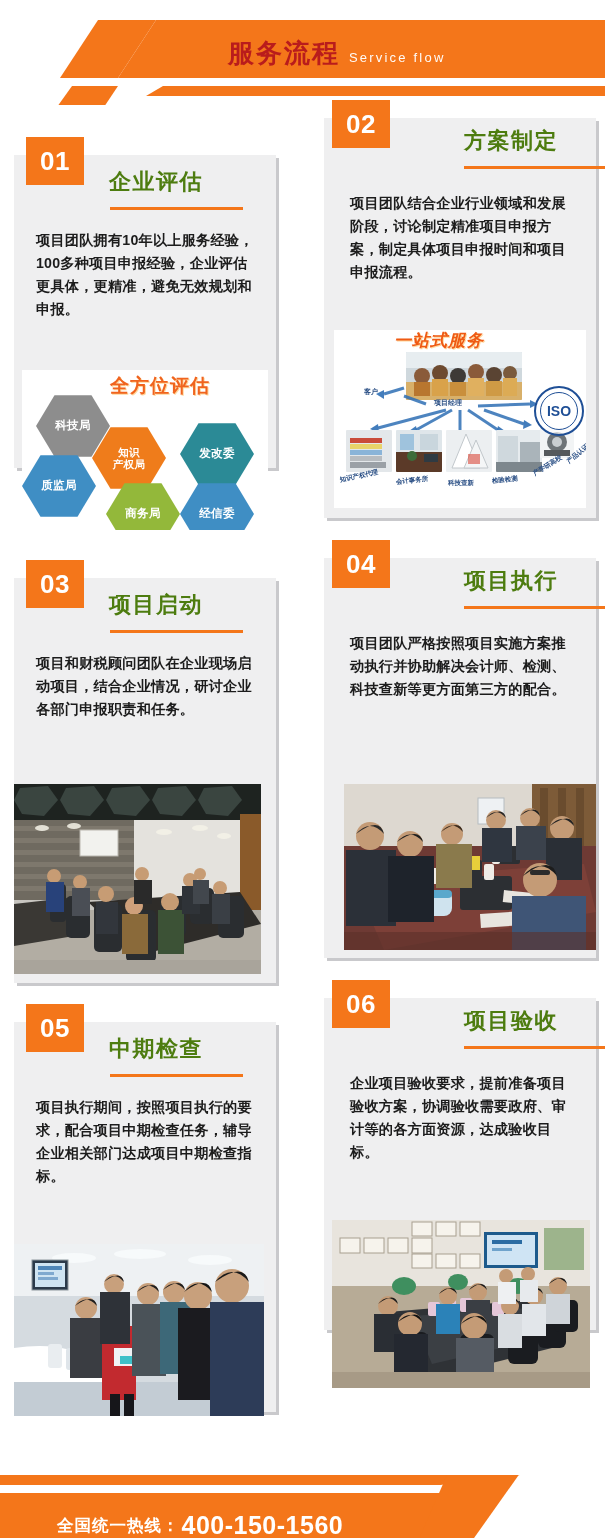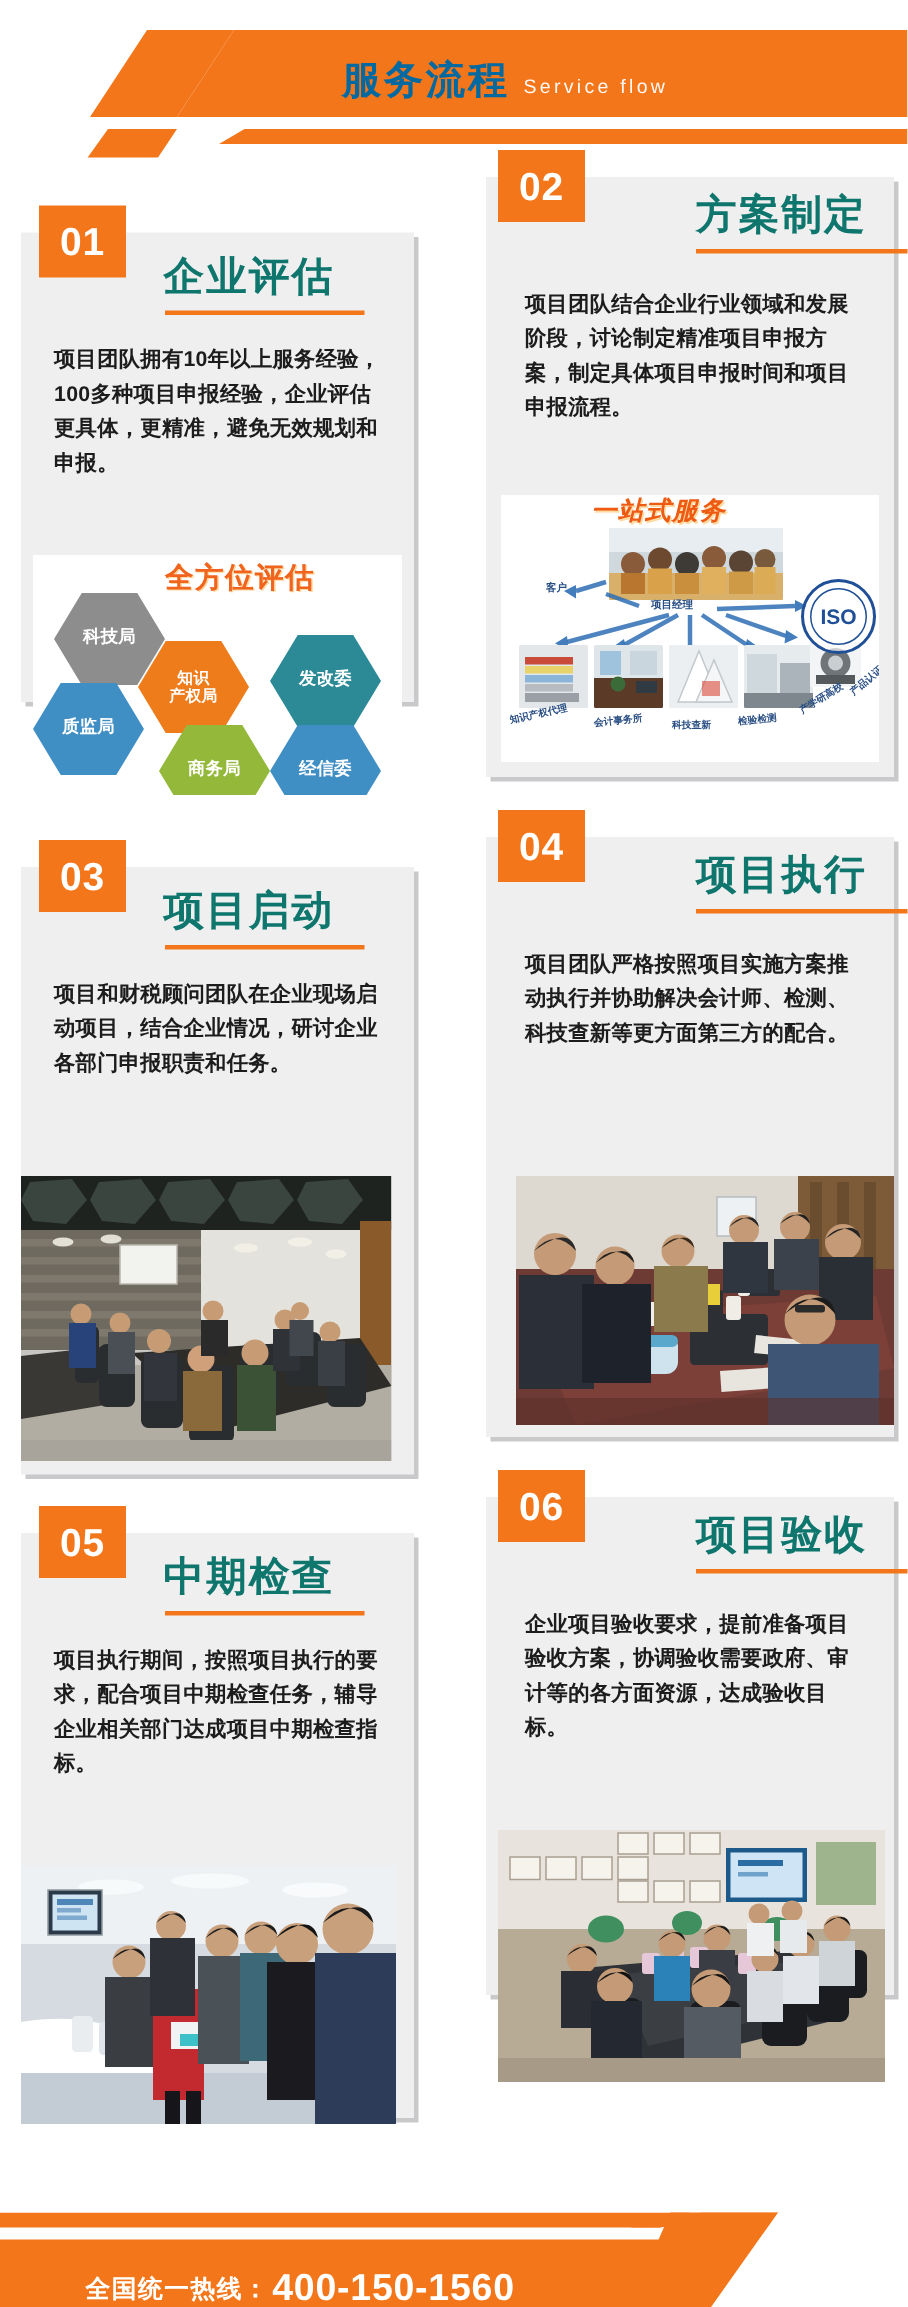"服务流程" .header-title-cn { color: #0369a1 -> #b91c1c }
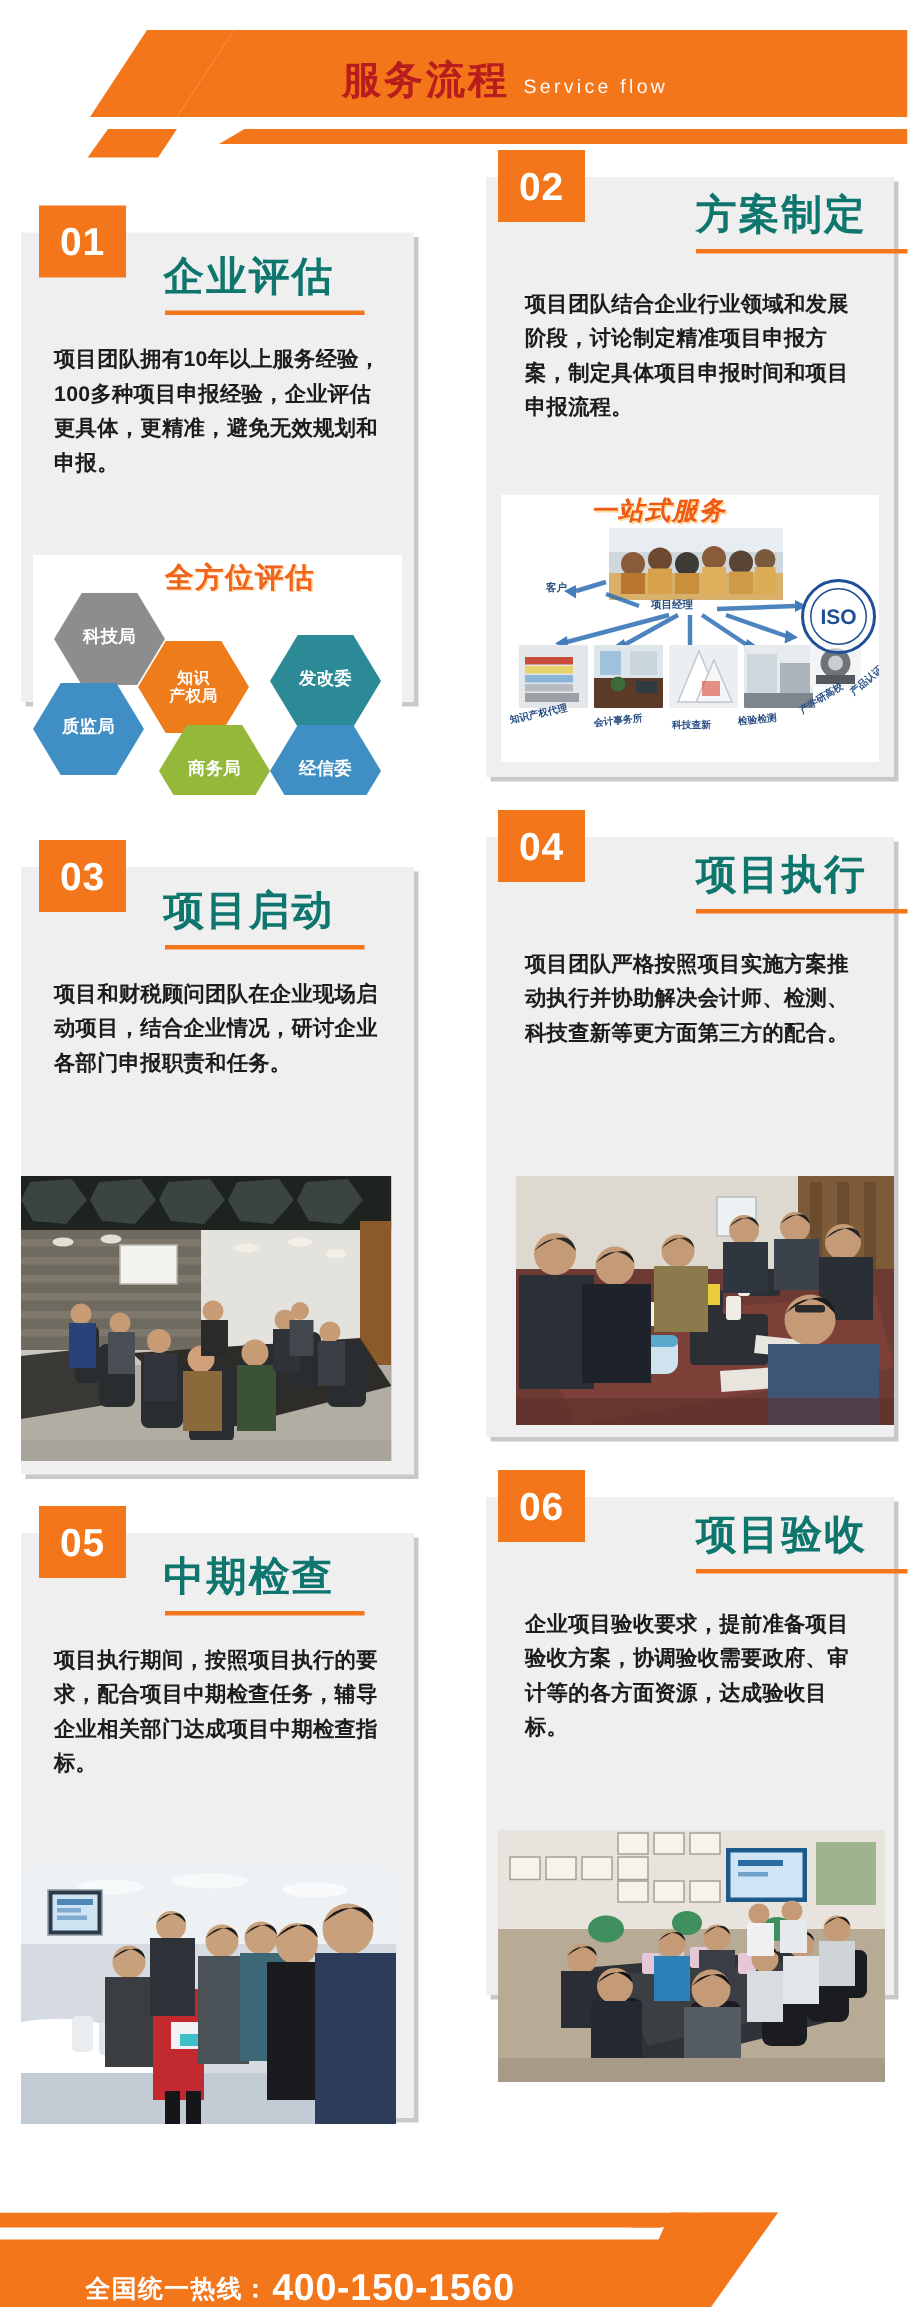"方案制定" .card-title { color: #0f766e -> #4d7c0f; font-size: 27px -> 22px }
